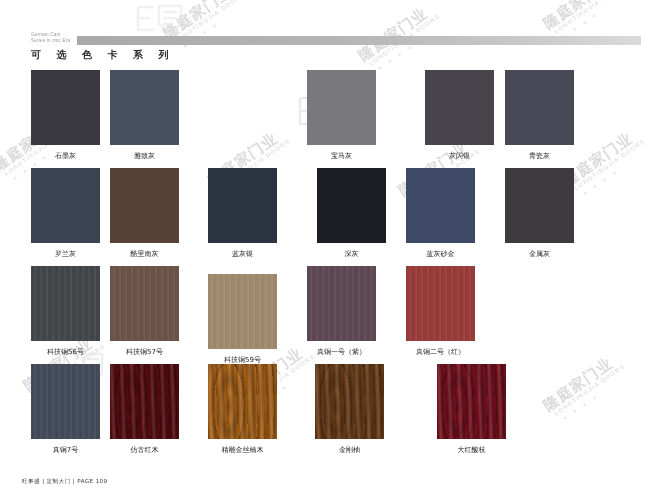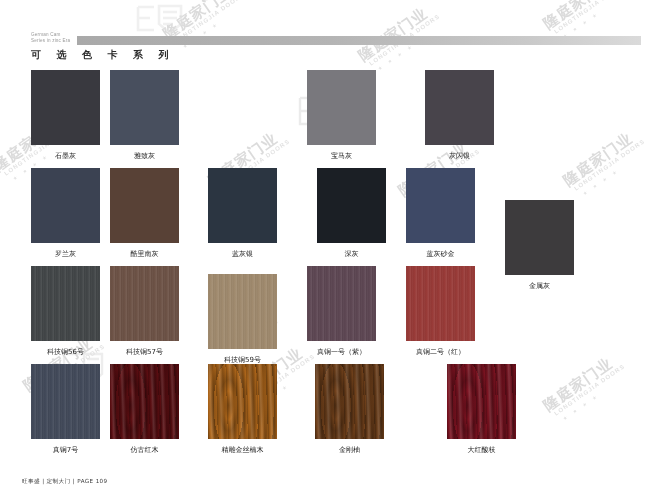"青瓷灰" div.cell { html: none -> <div> <div></div> <div>青瓷灰</div> </div> }
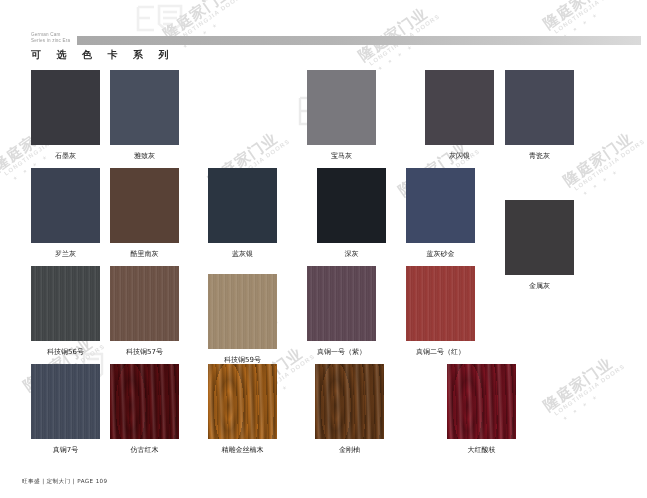"金属灰" div.cell { margin-top: 32px -> none }
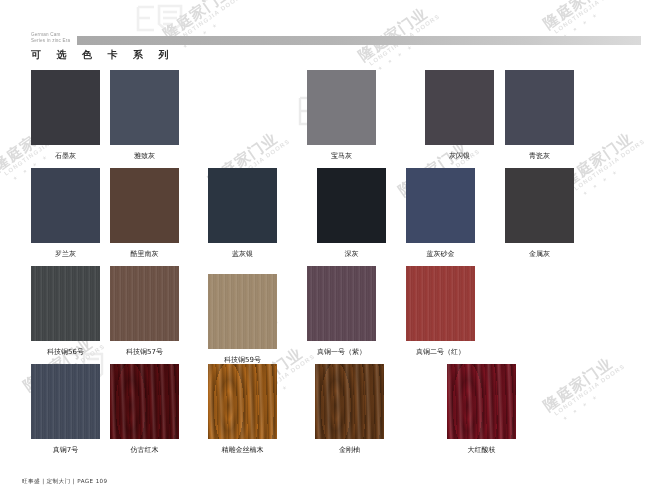"大红酸枝" div.cell { left: 406px -> 396px }
